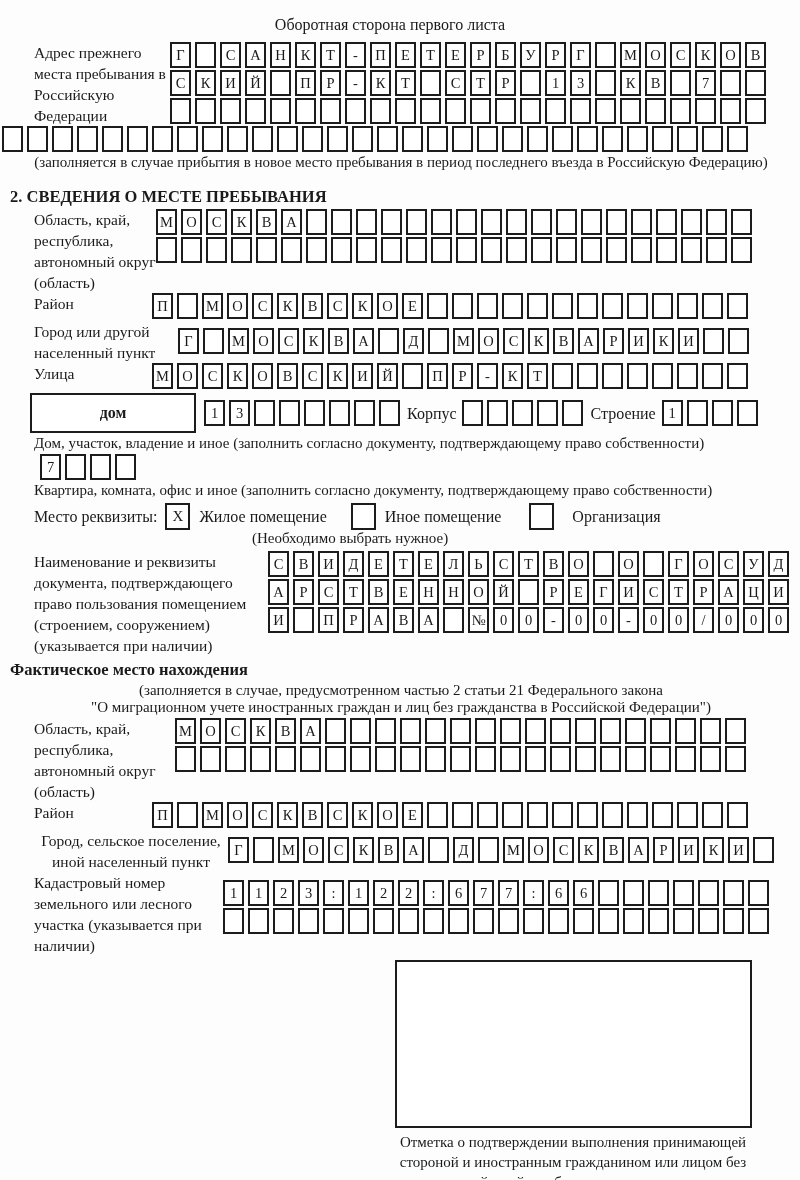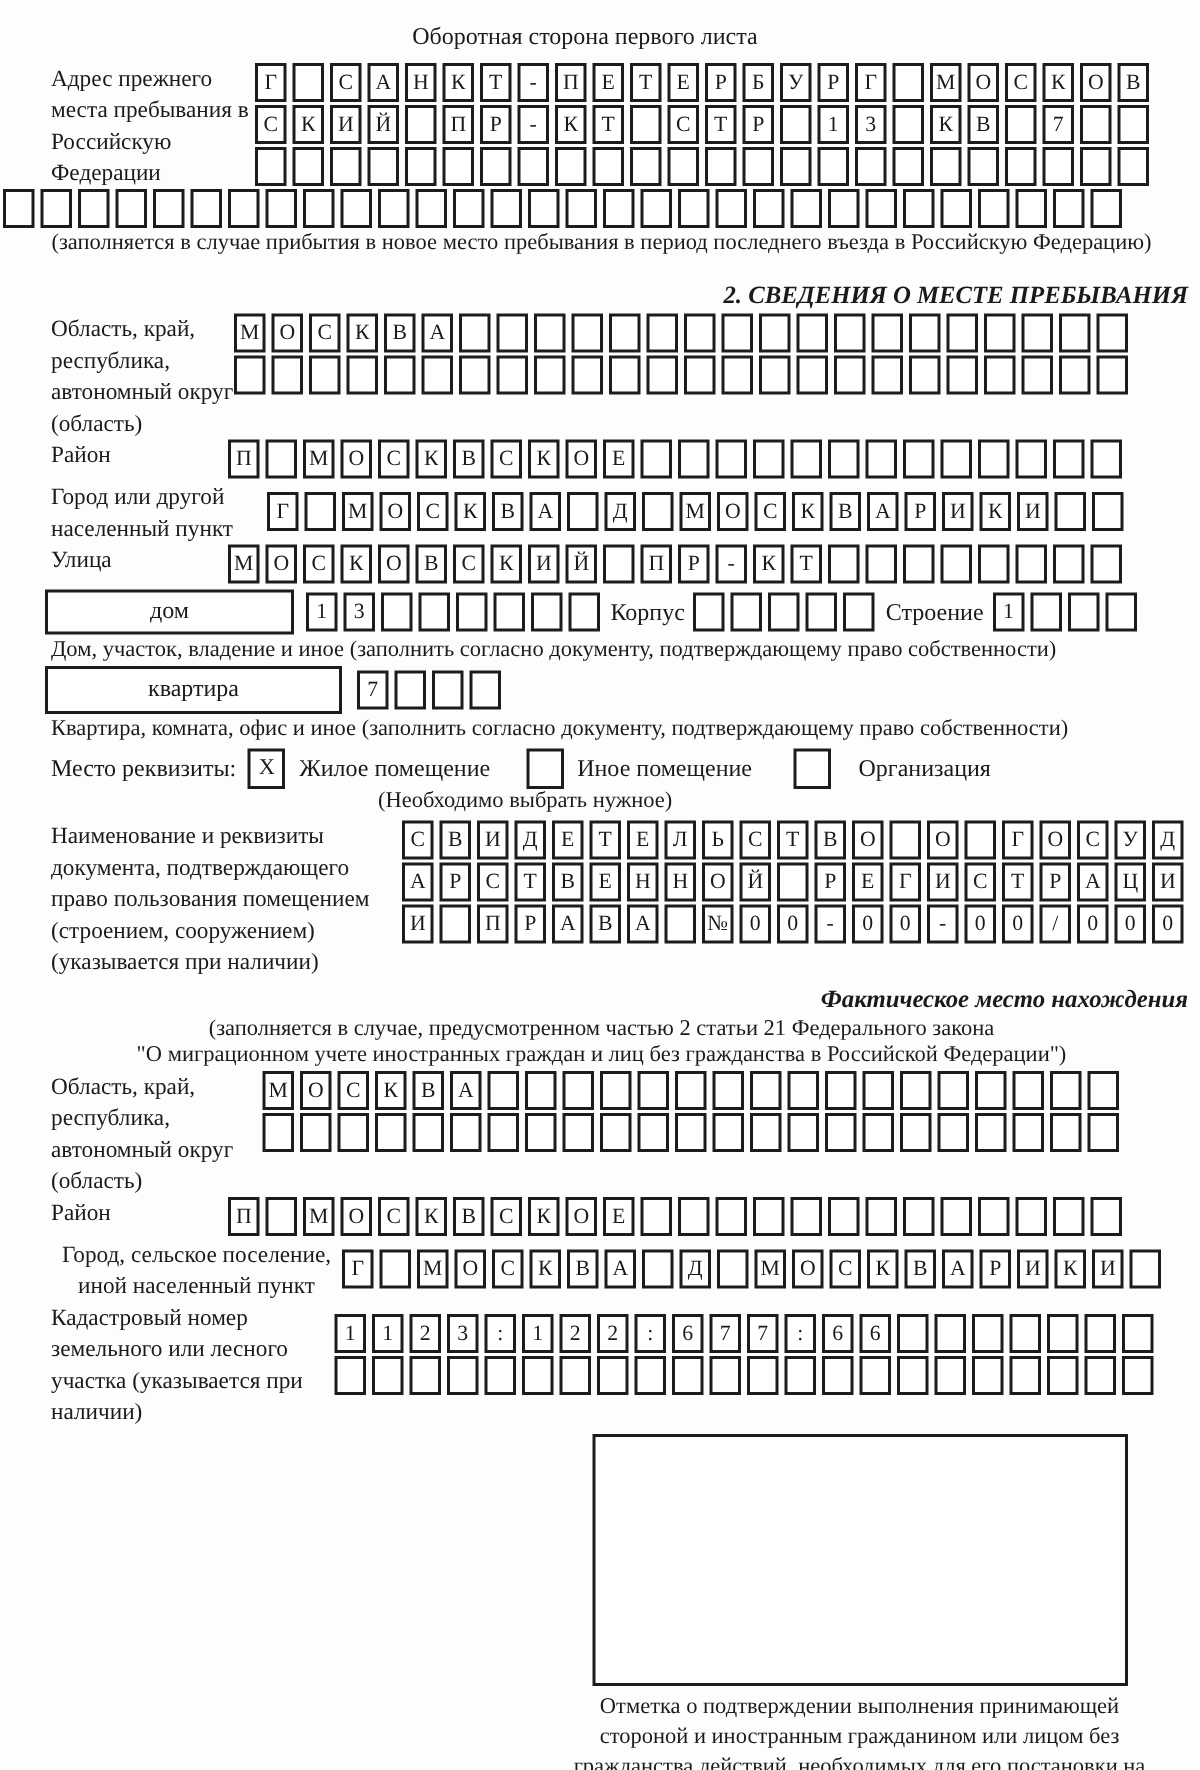"2. СВЕДЕНИЯ О МЕСТЕ ПРЕБЫВАНИЯ" .sec-title { font-style: italic -> none; text-align: right -> left }
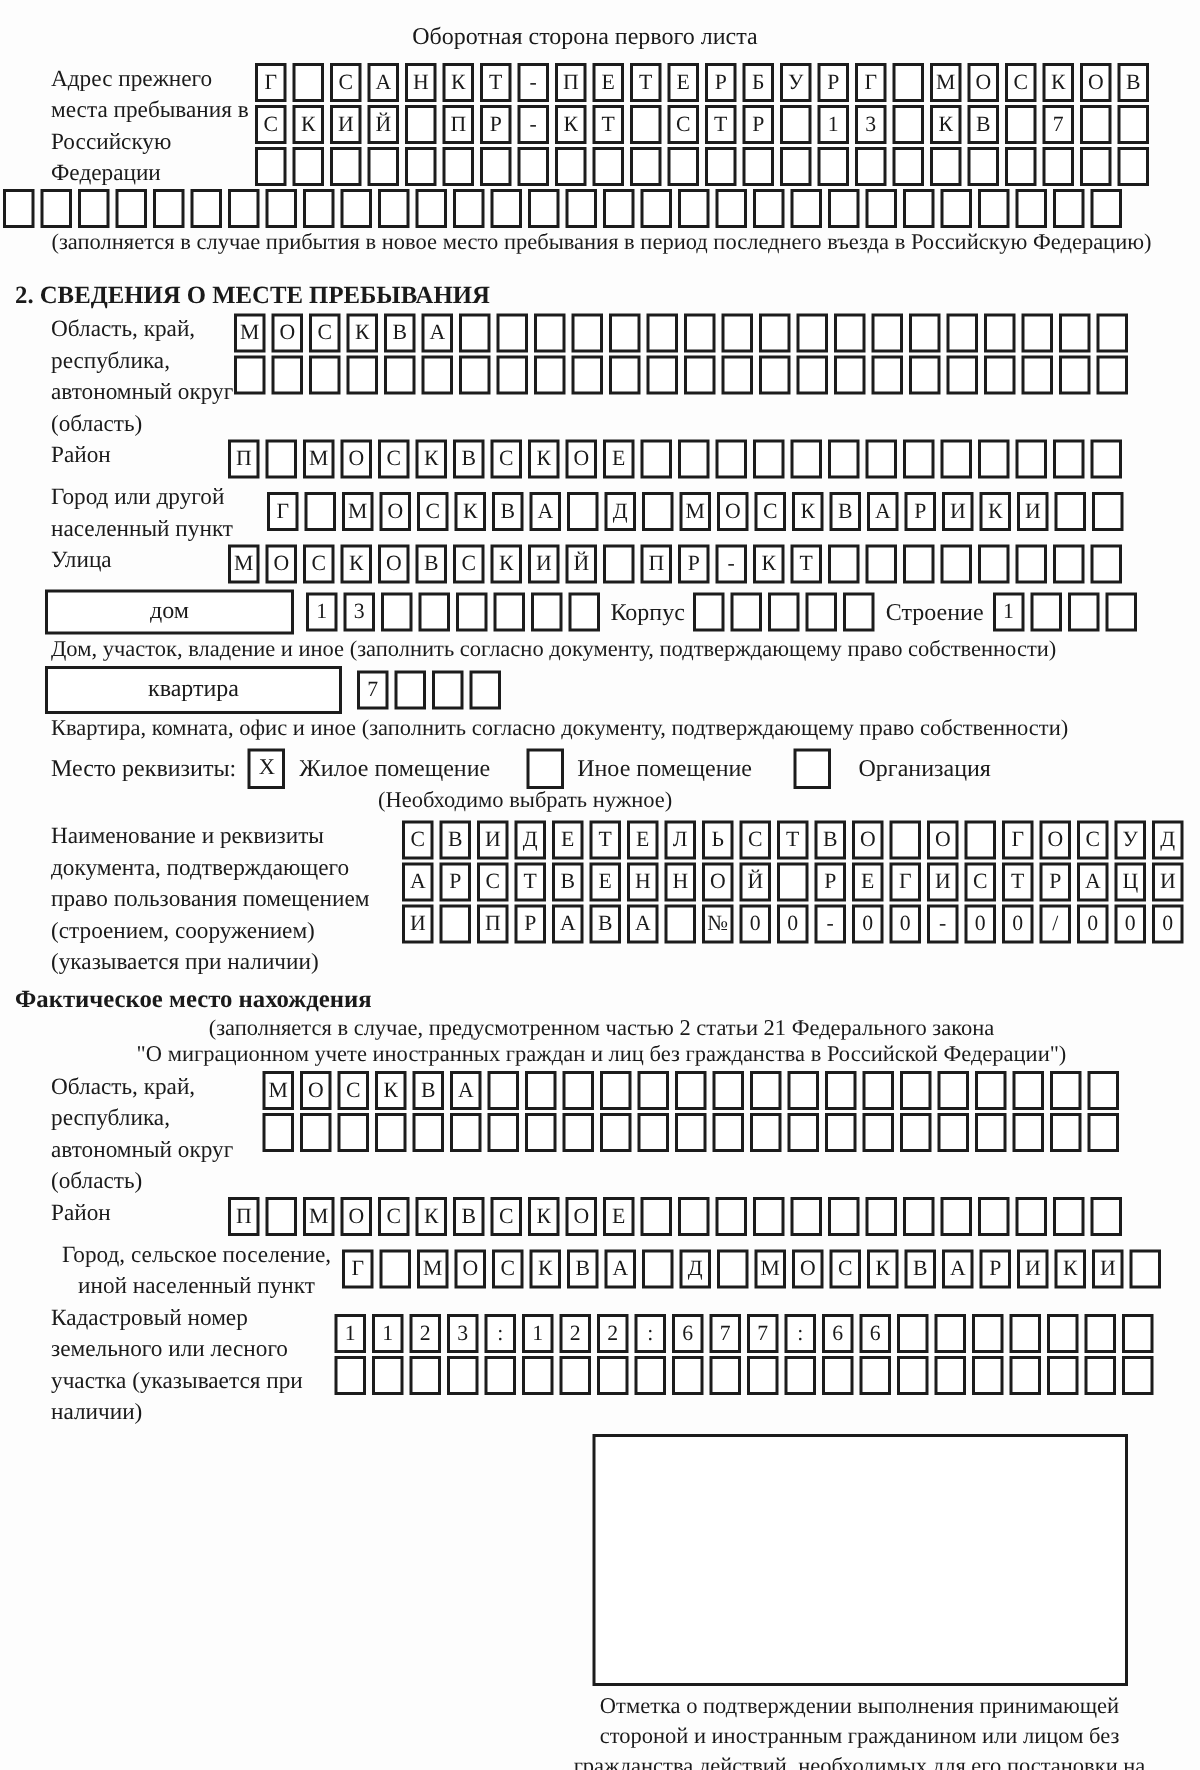"дом" div.labelbox { font-weight: none -> bold; height: 30px -> 40px }
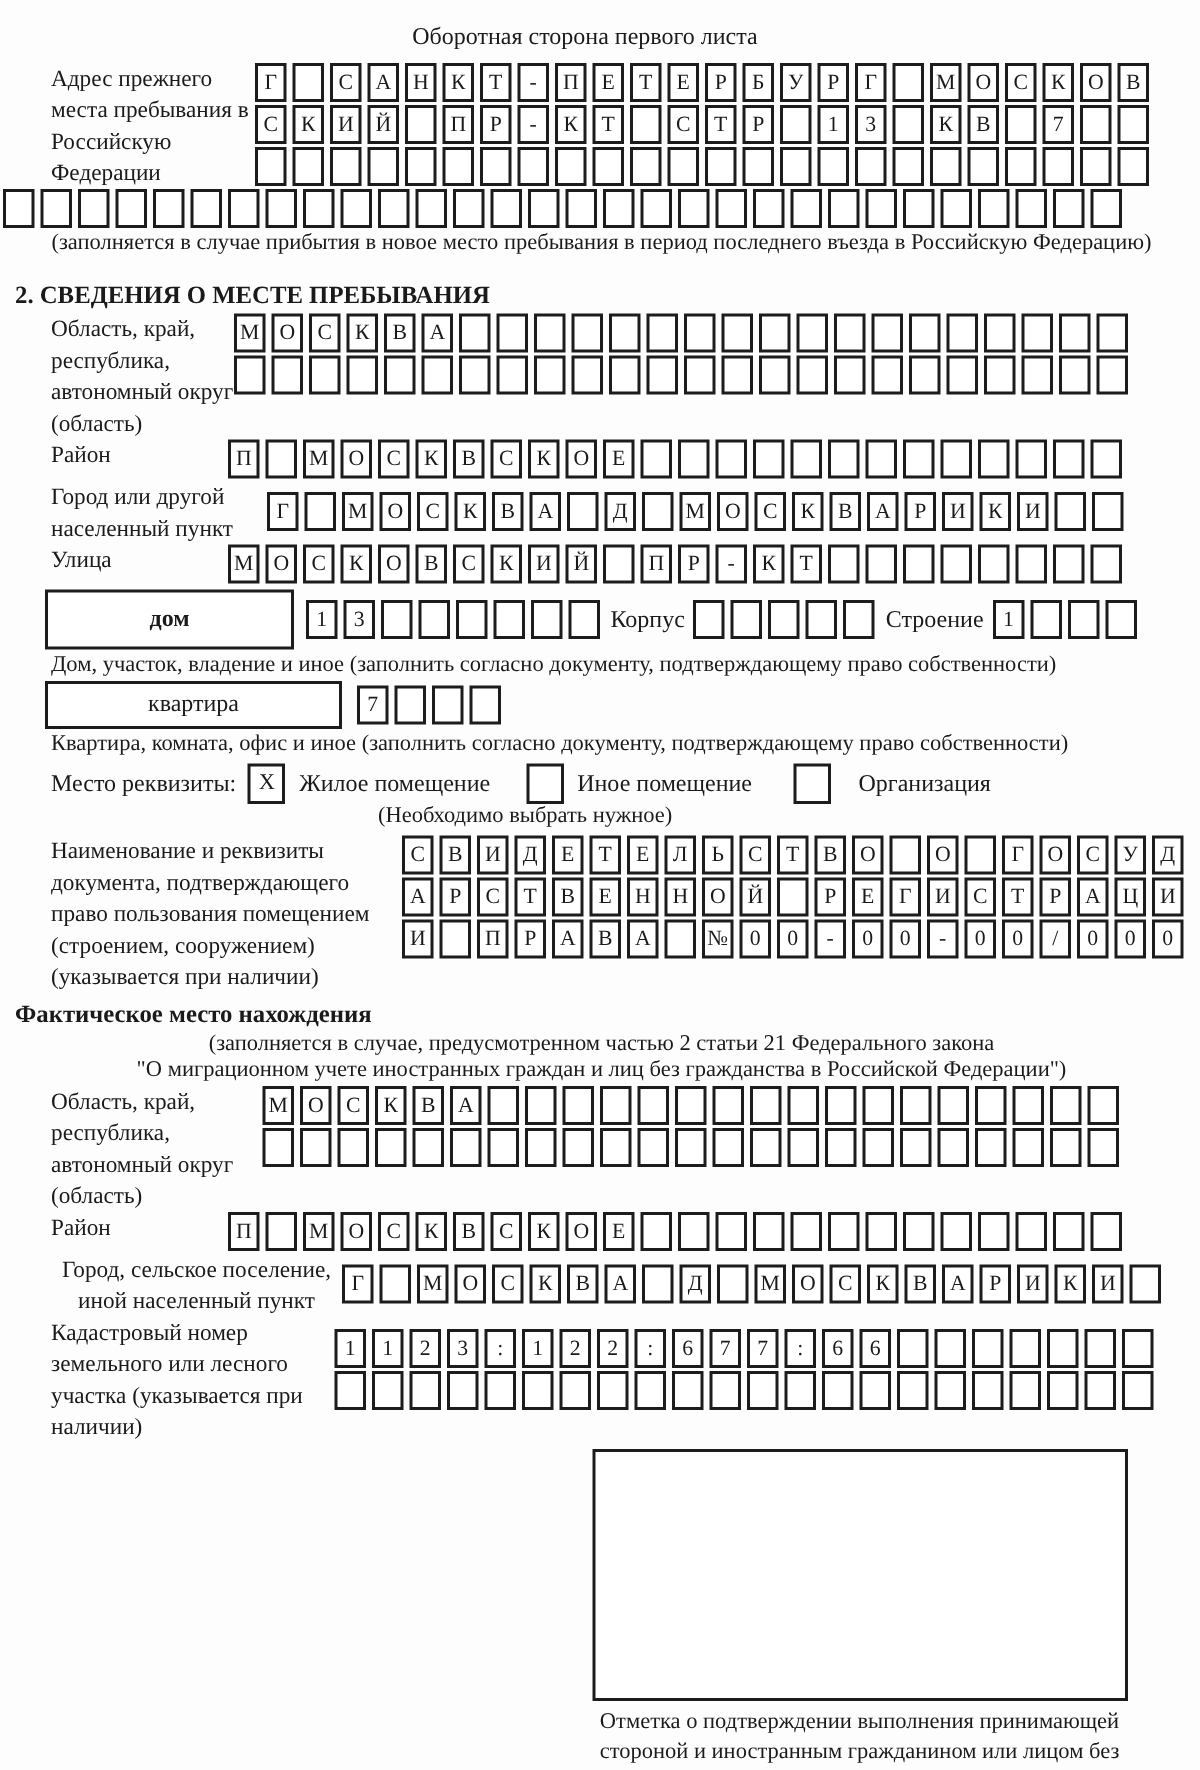"квартира" div.labelbox { html: <div>квартира</div> -> none }
